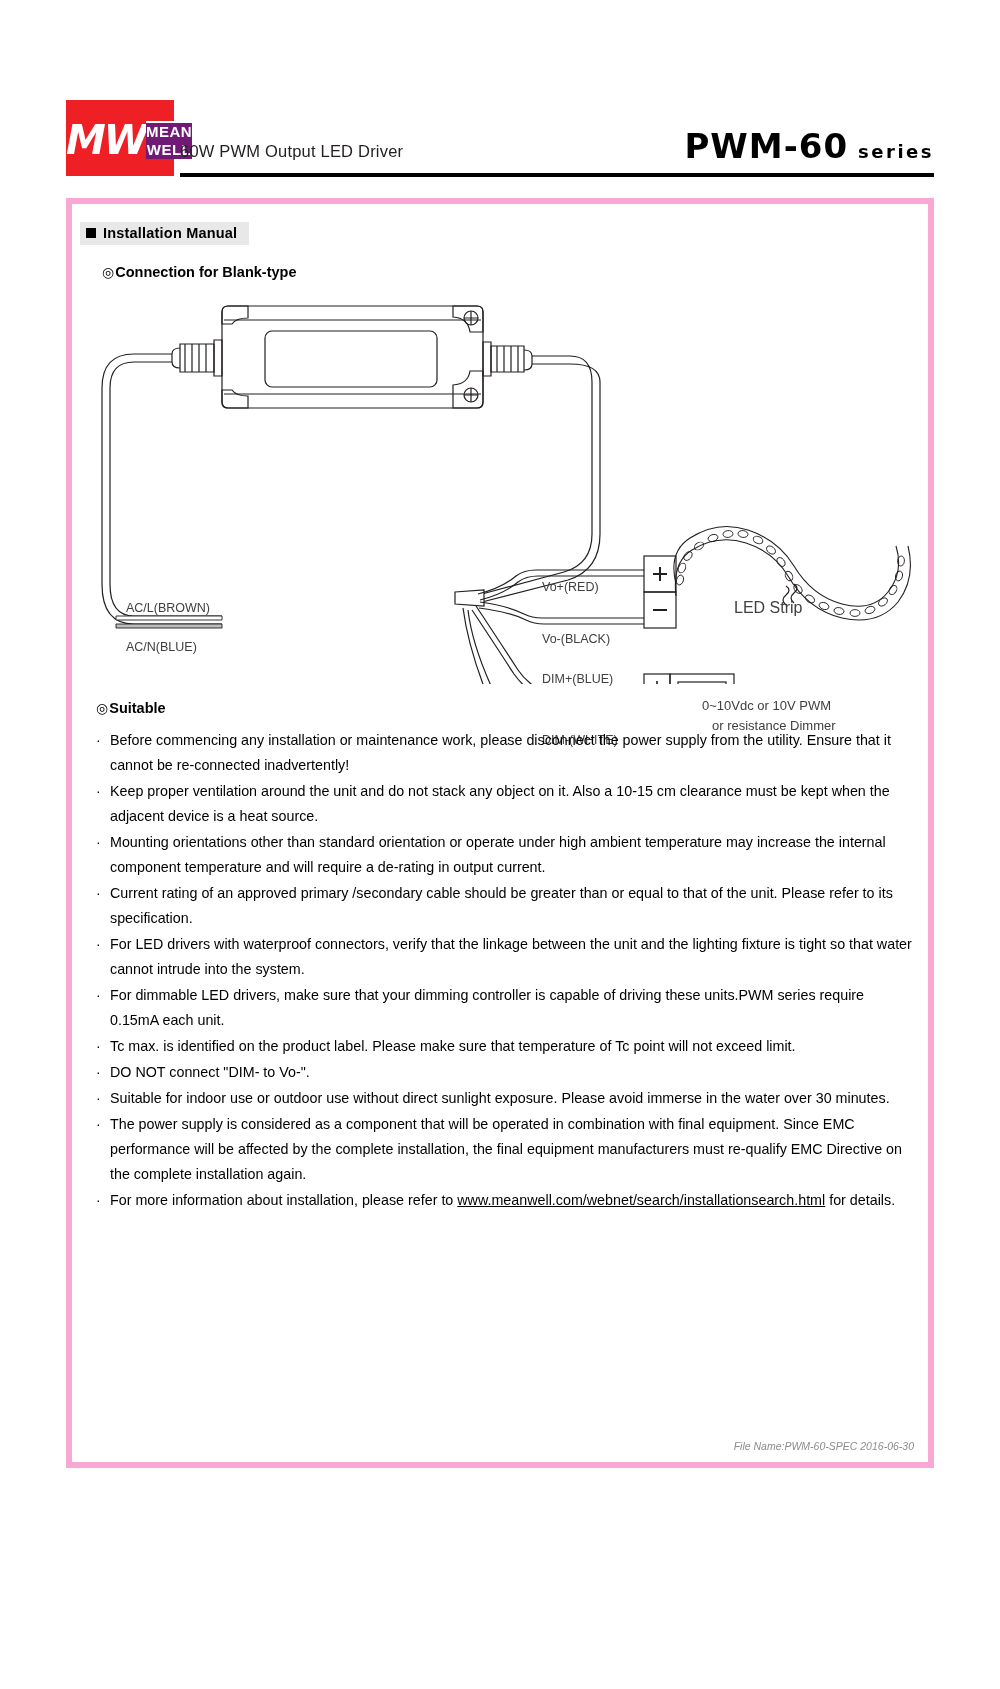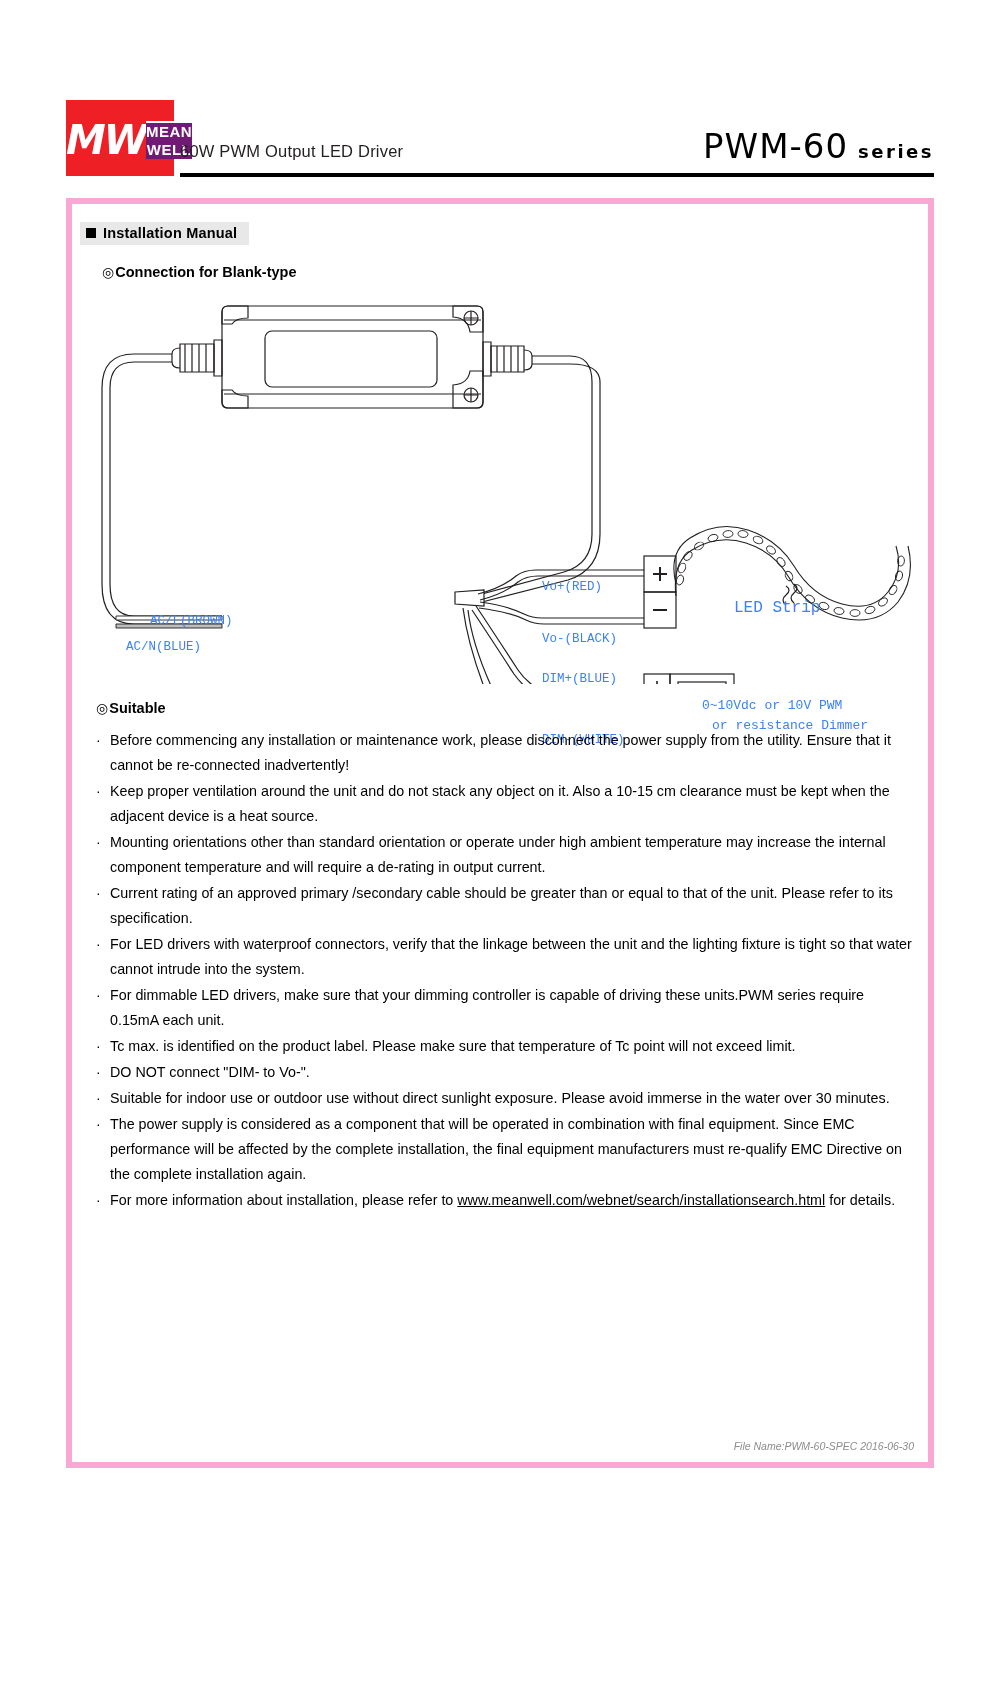"PWM-60" .header-model .mnum { font-weight: normal -> bold }
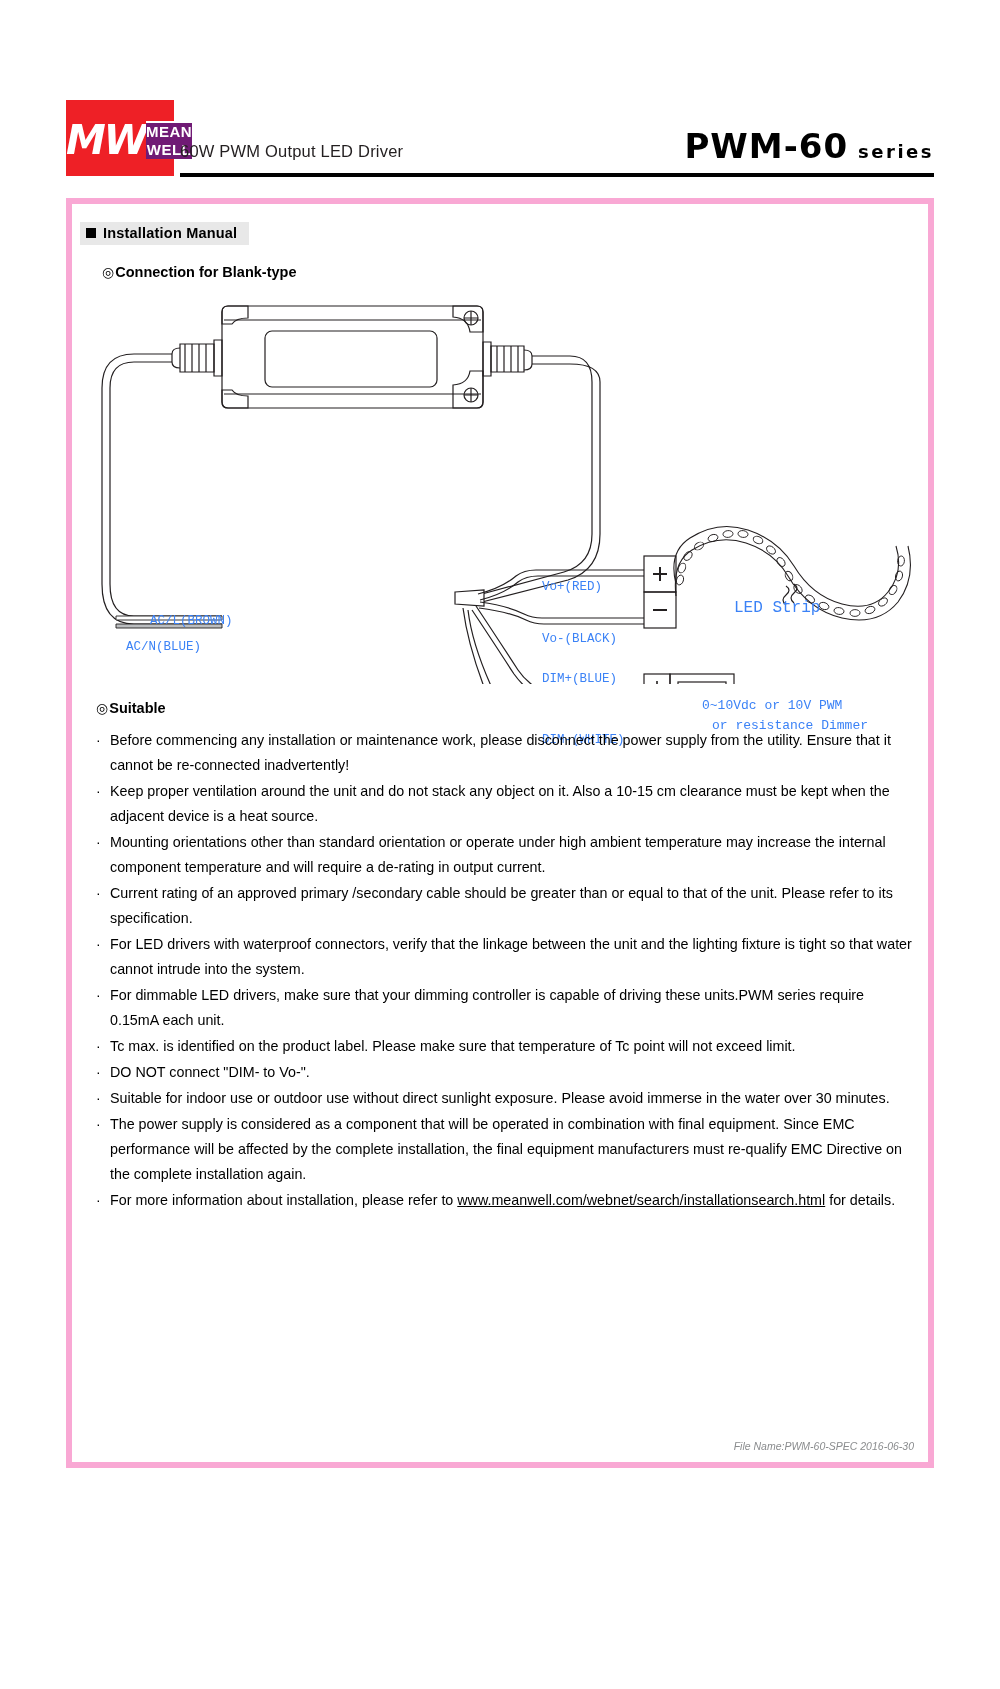"Vo+(RED)" .dlabel { color: #3b82f6 -> #404040; font-family: Liberation Mono, monospace -> Liberation Sans, sans-serif }
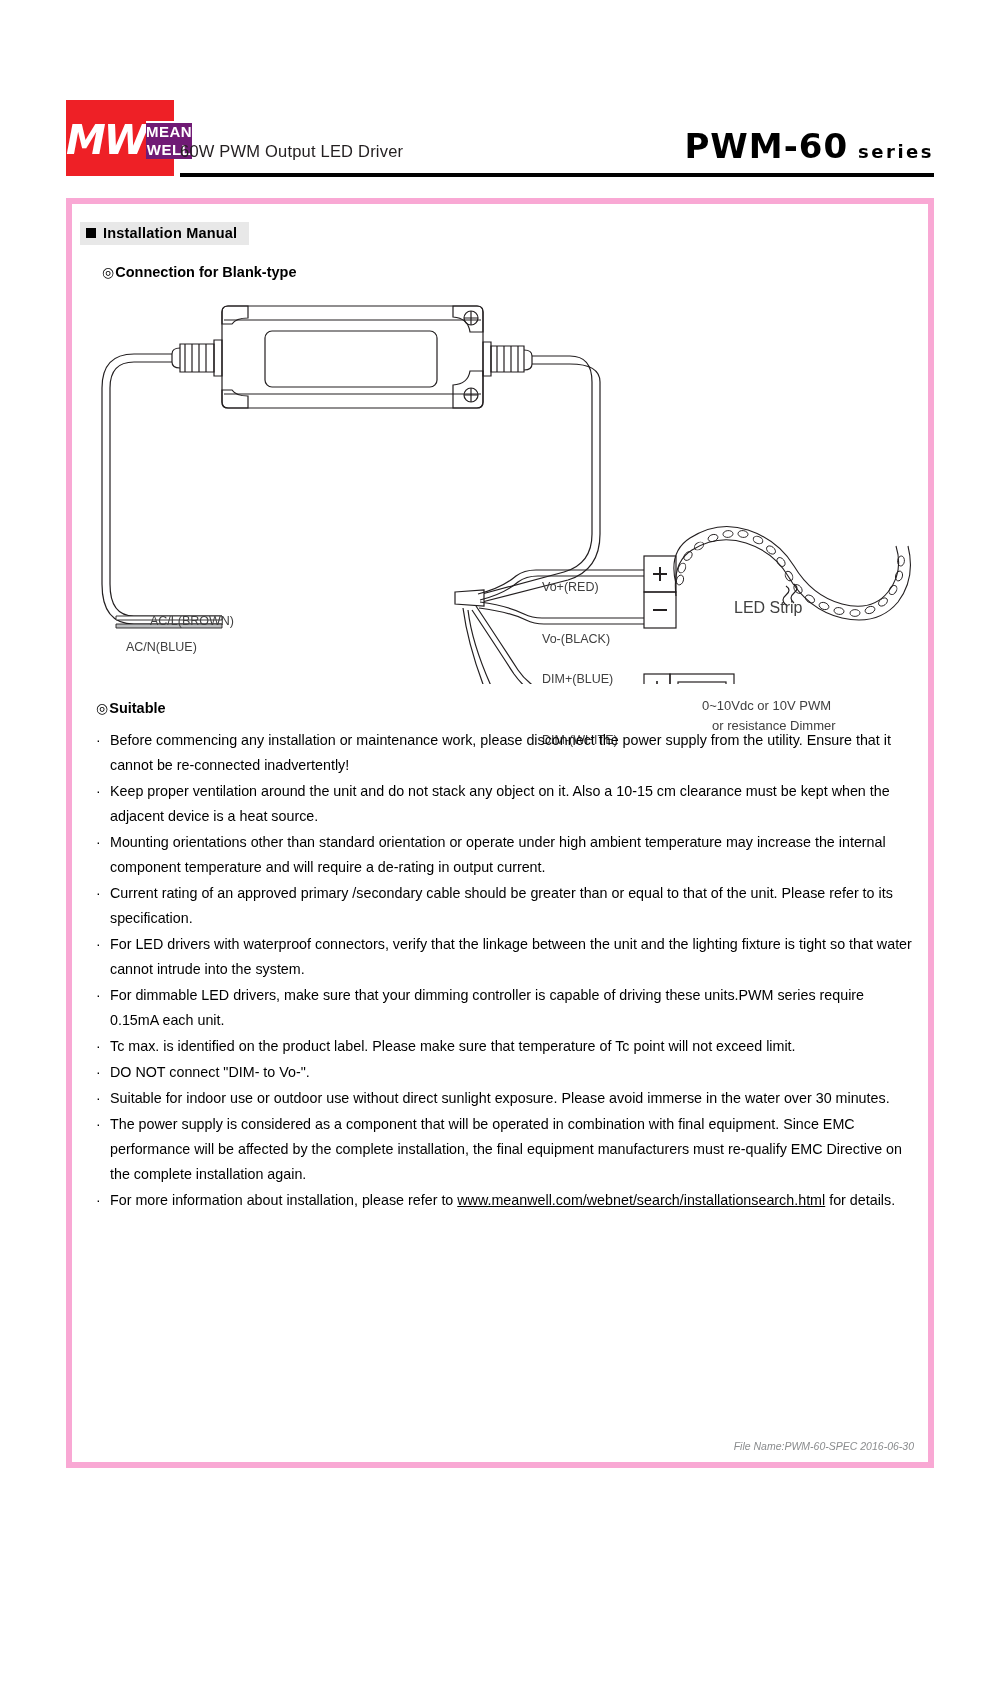"AC/L(BROWN)" #lbl-acl { margin-left: 24px -> none; top: 330px -> 317px }
